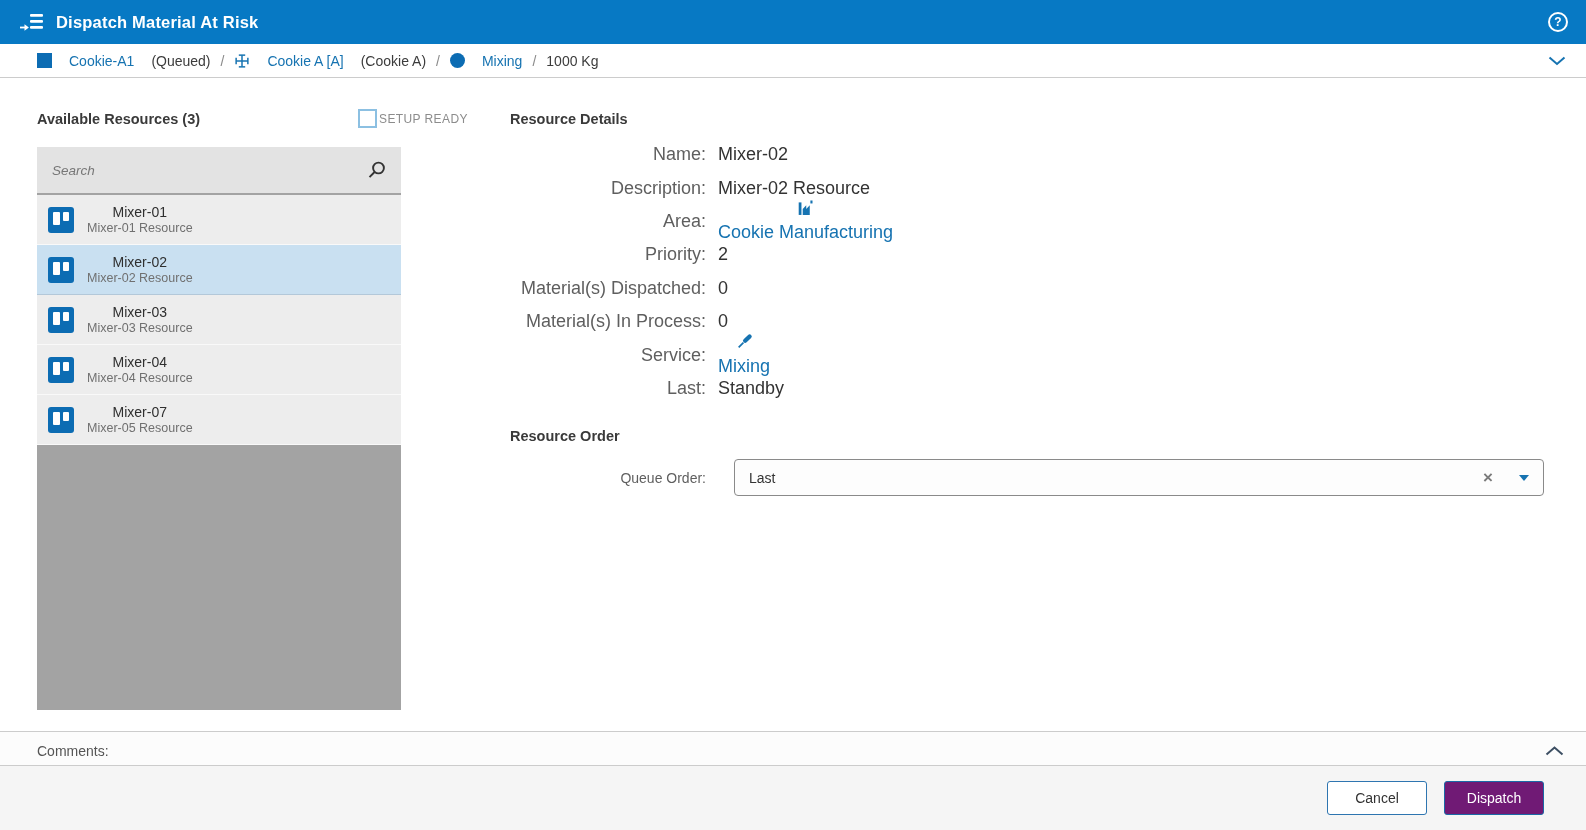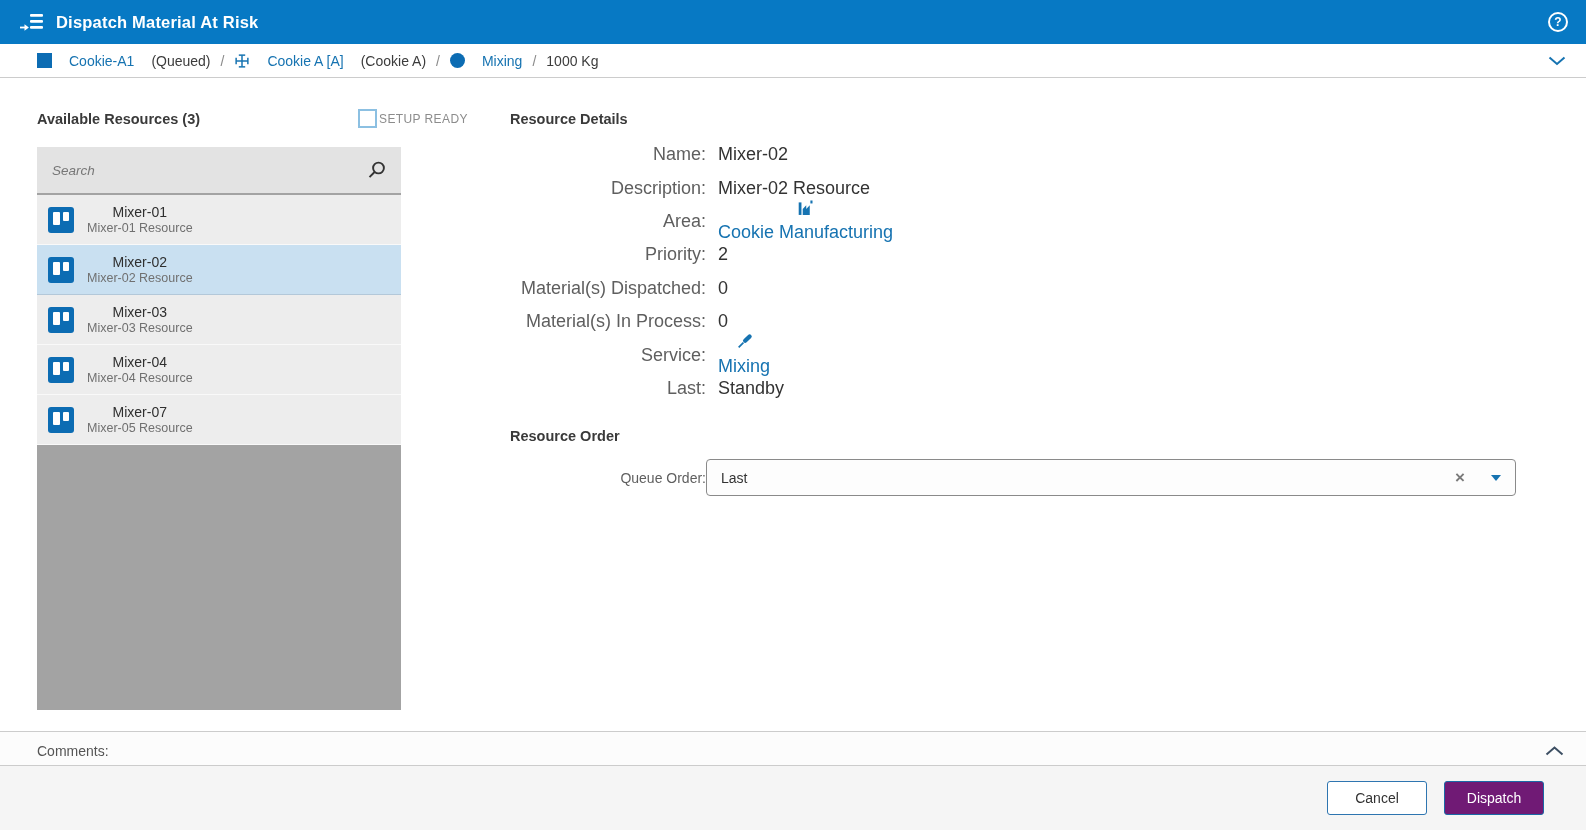"Last" .dropdown { margin-left: 0 -> 28px }
